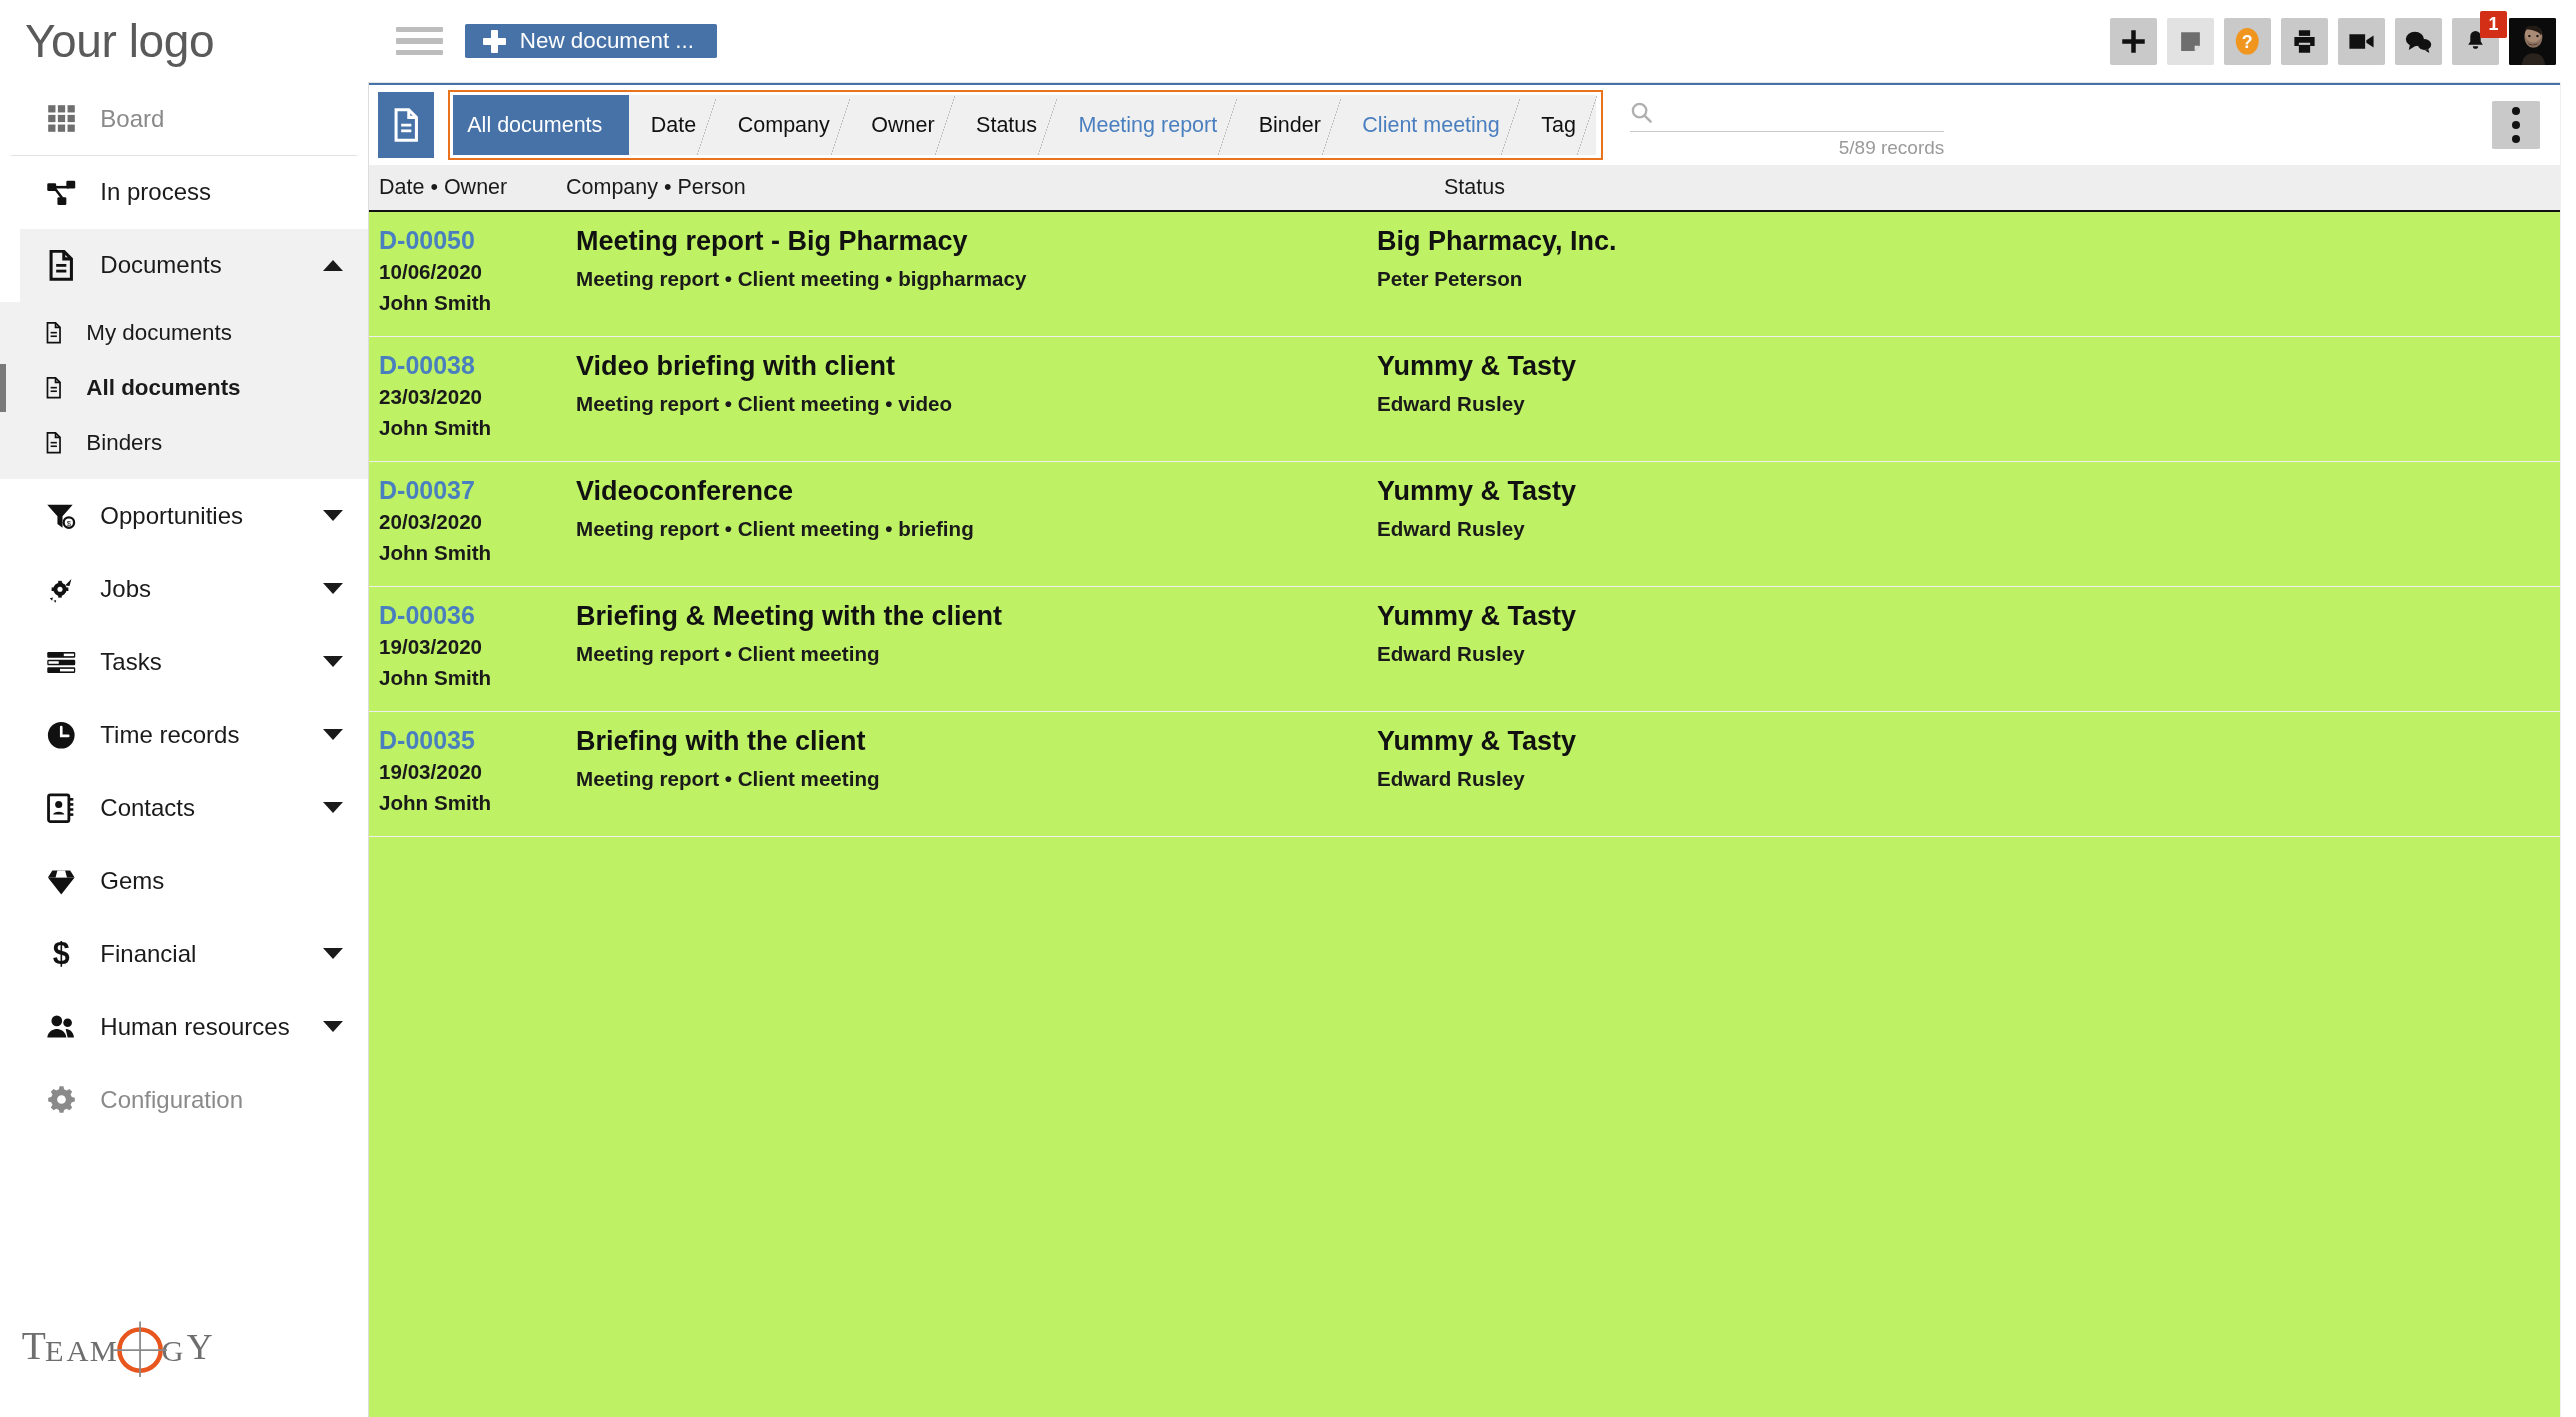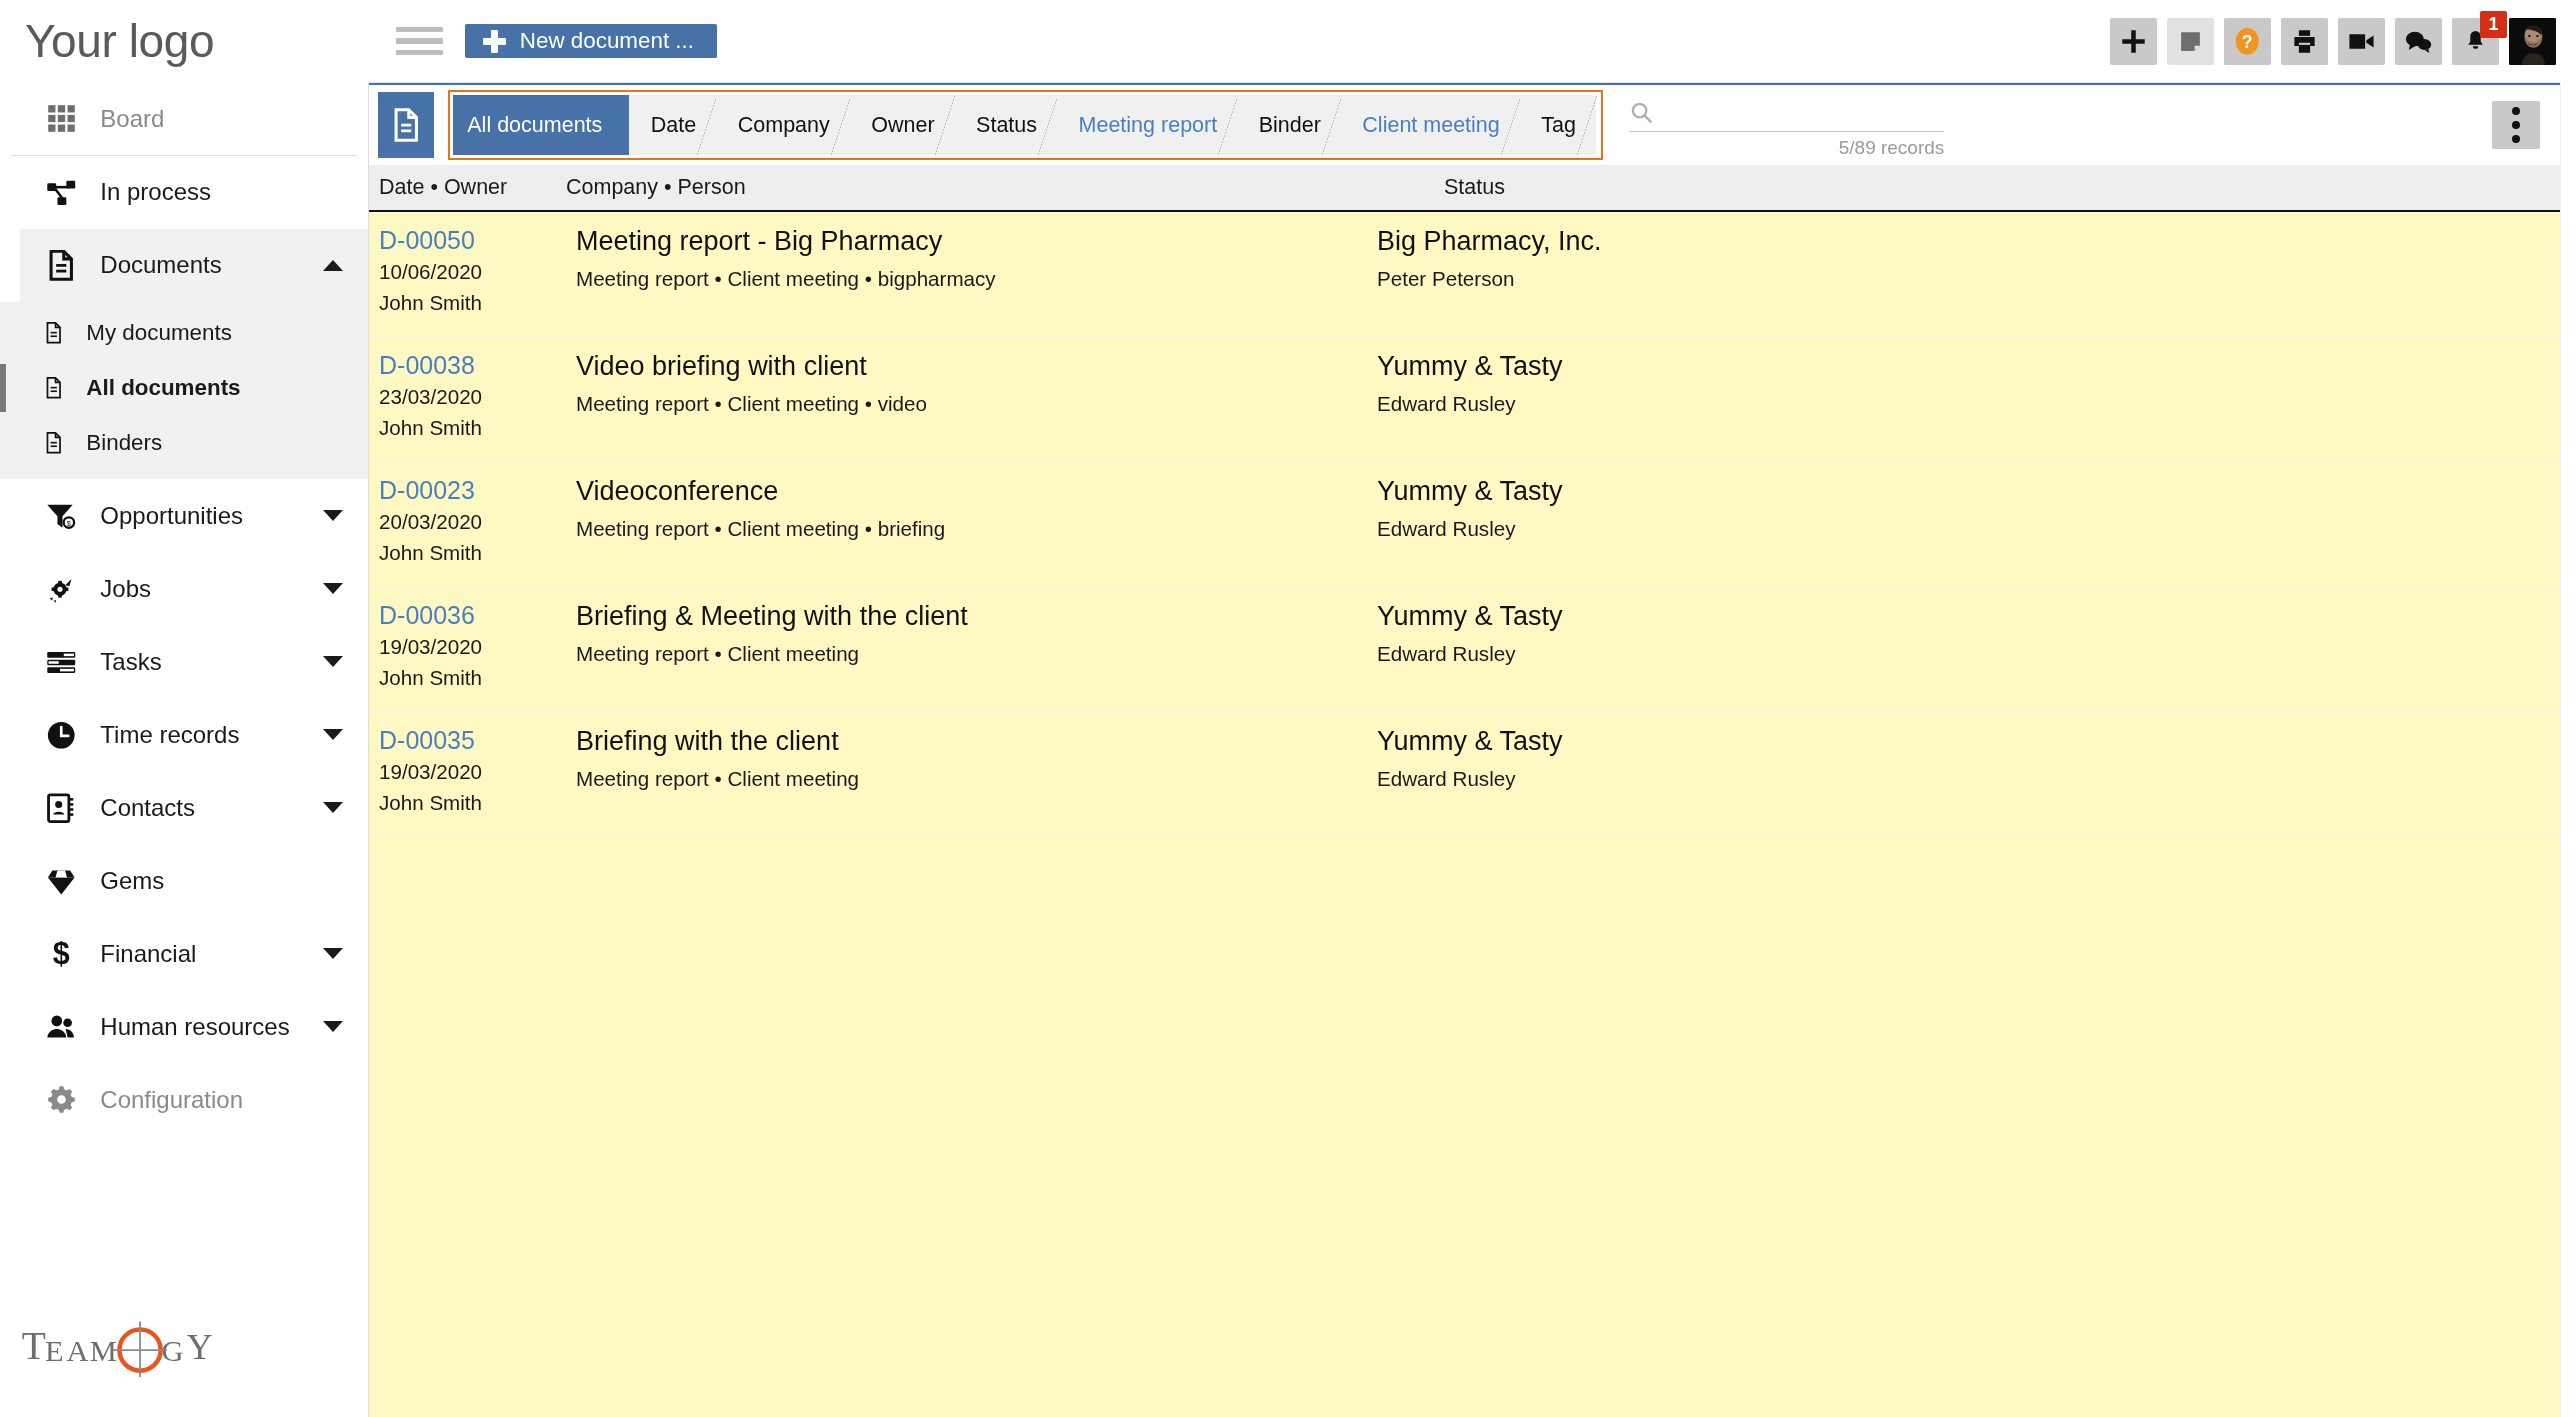"D-00050" .rows { background: #fef9c3 -> #bef264; font-weight: none -> bold }
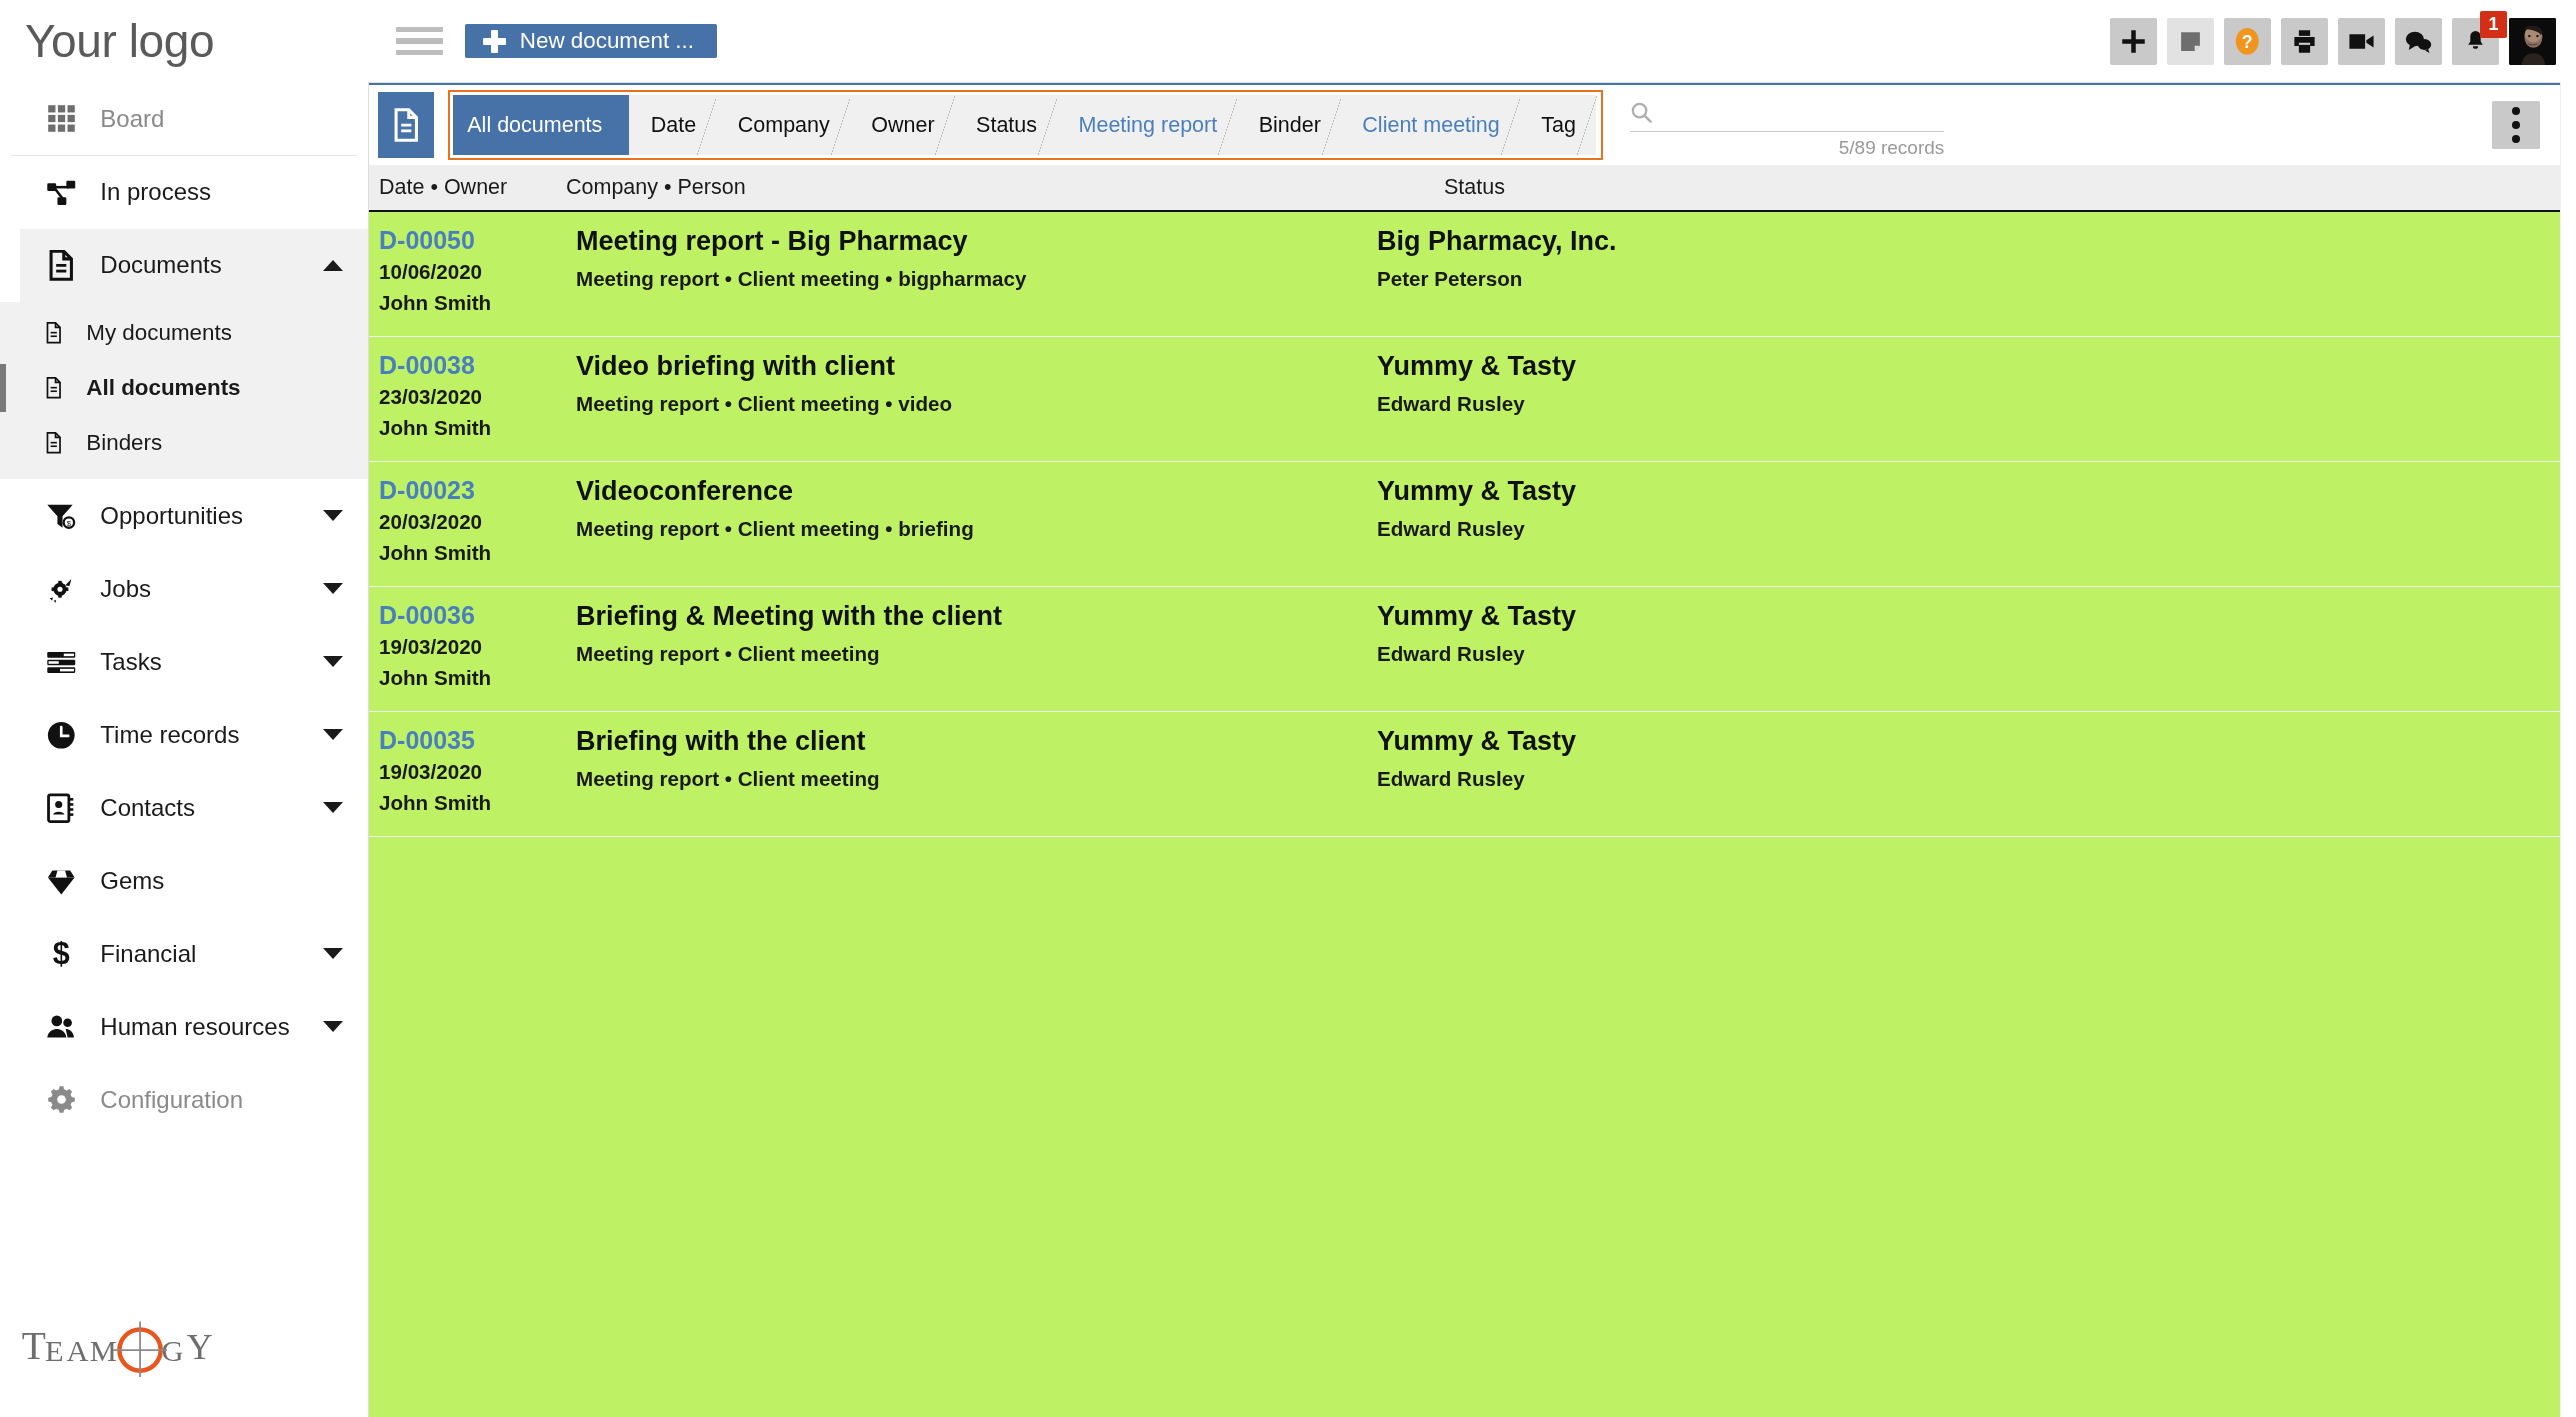"D-00023" div.doc-id { text: D-00023 -> D-00037 }
